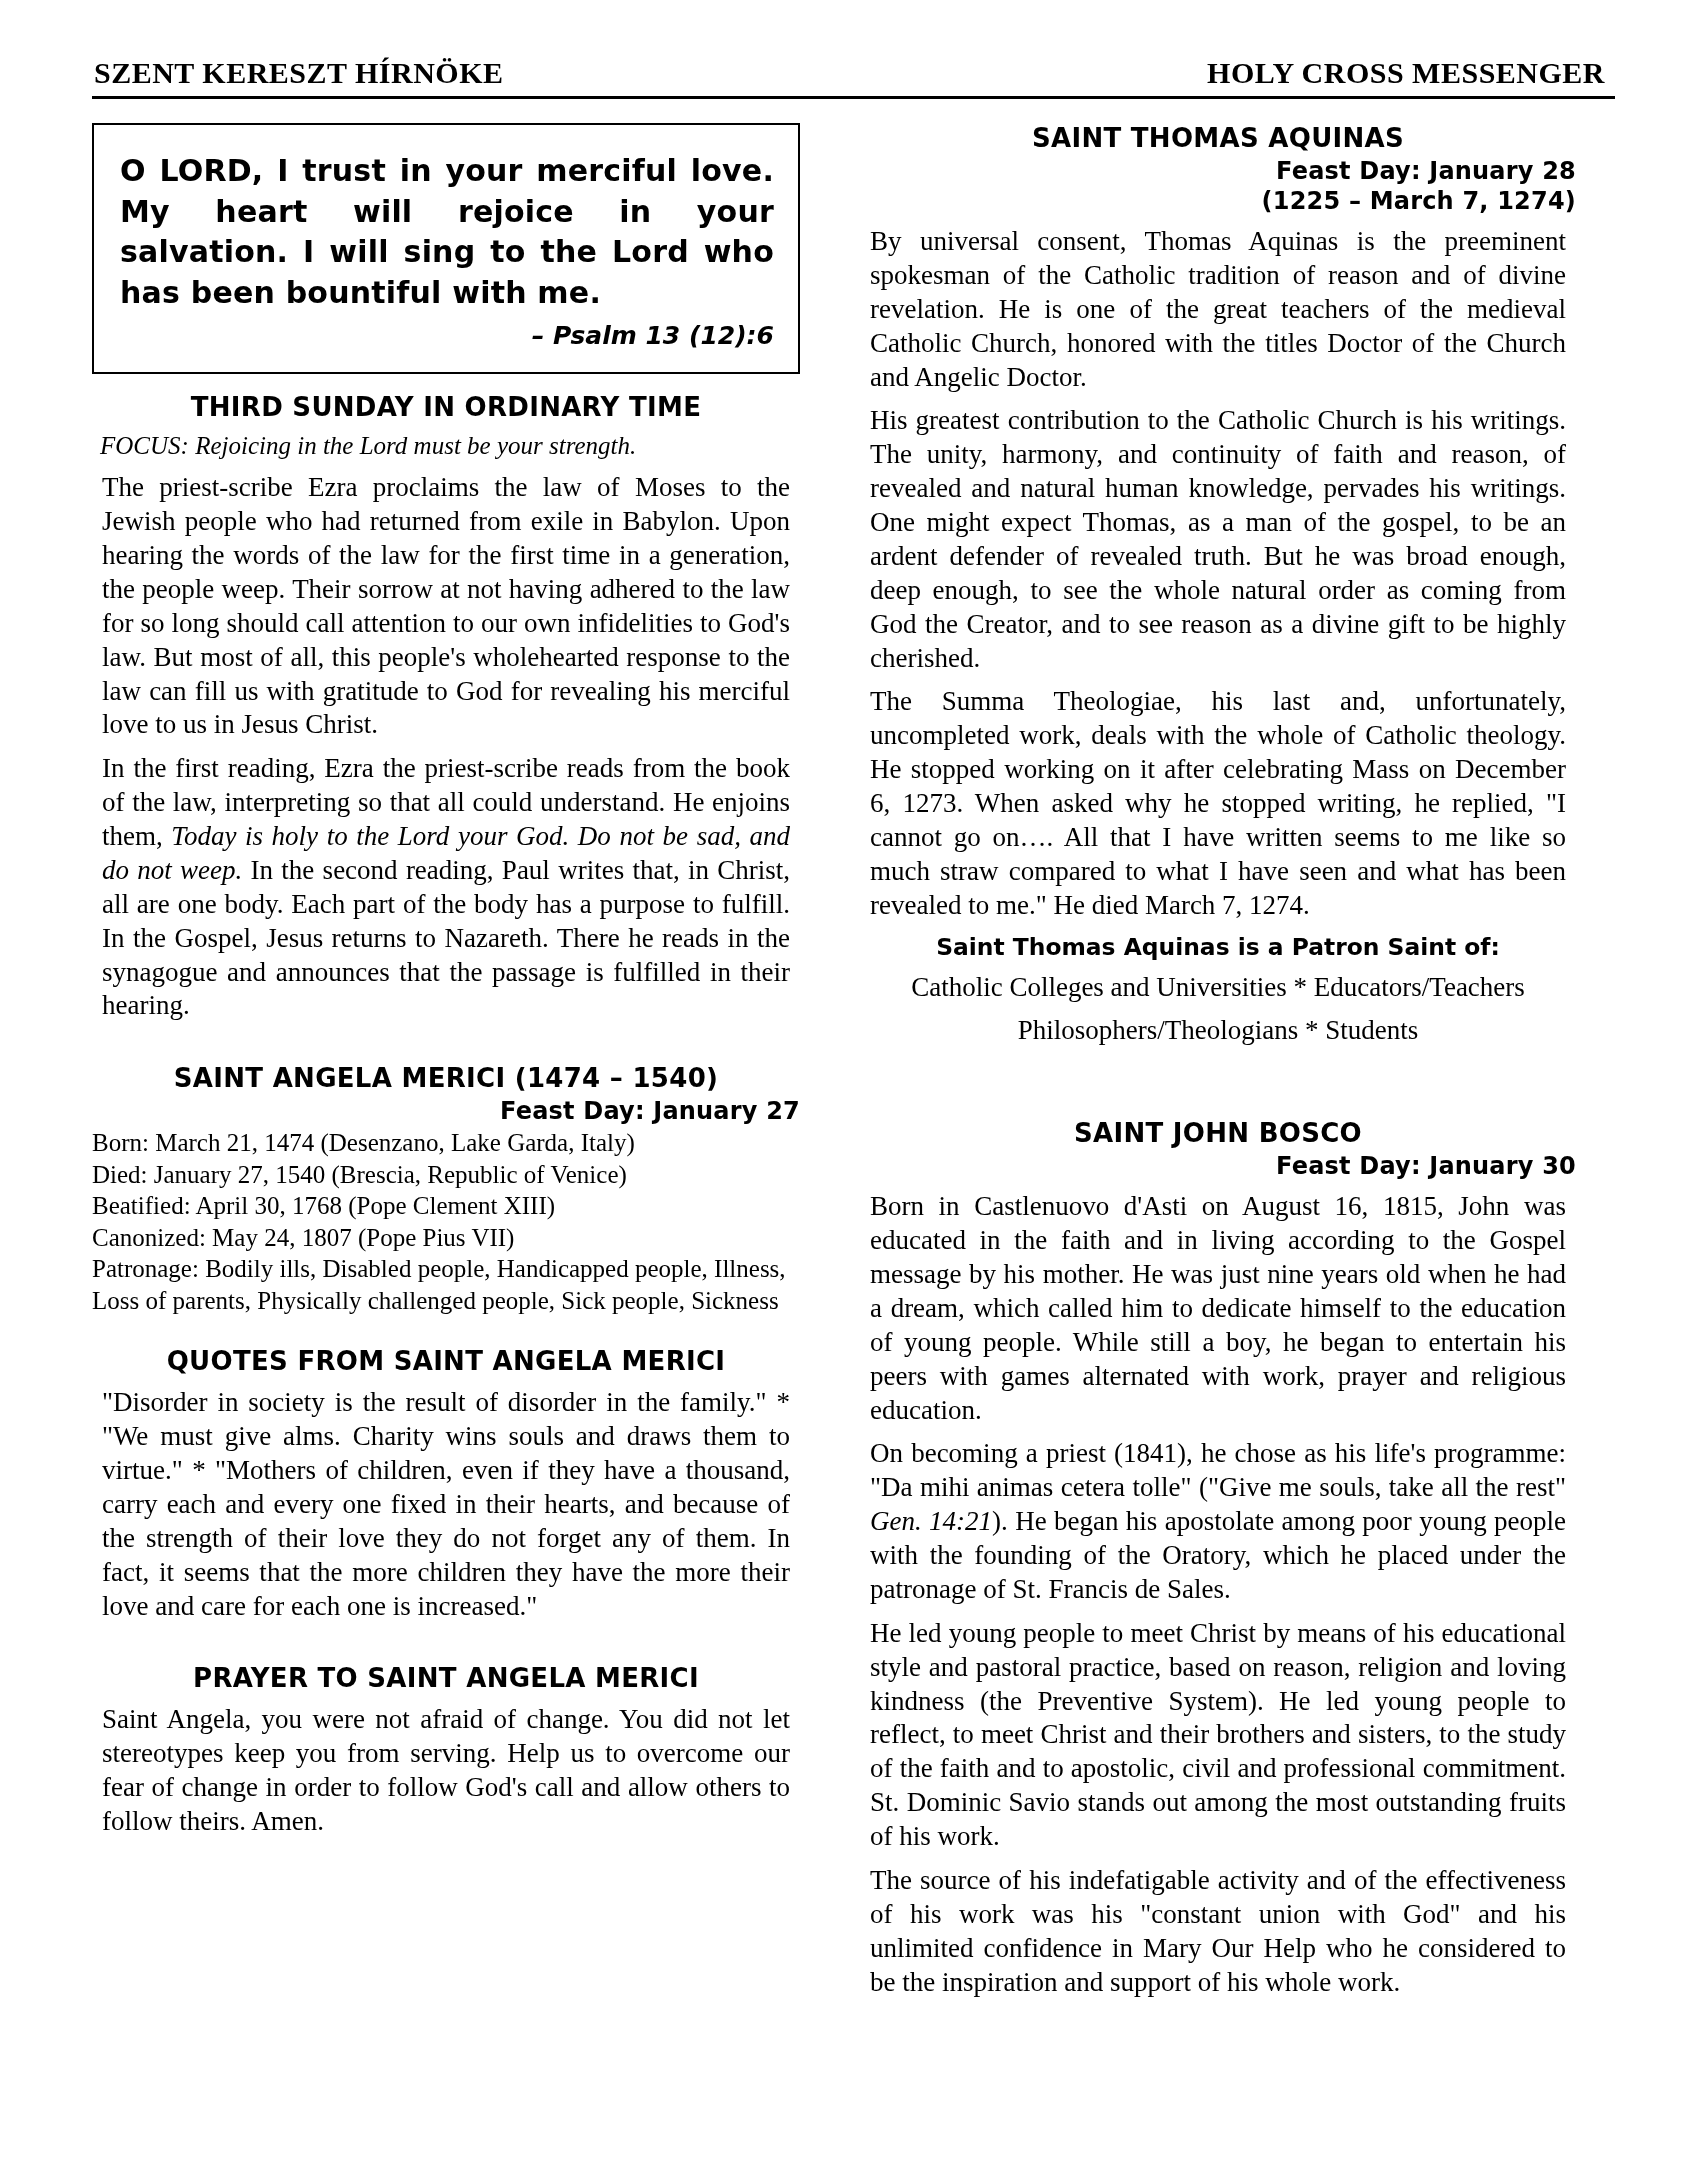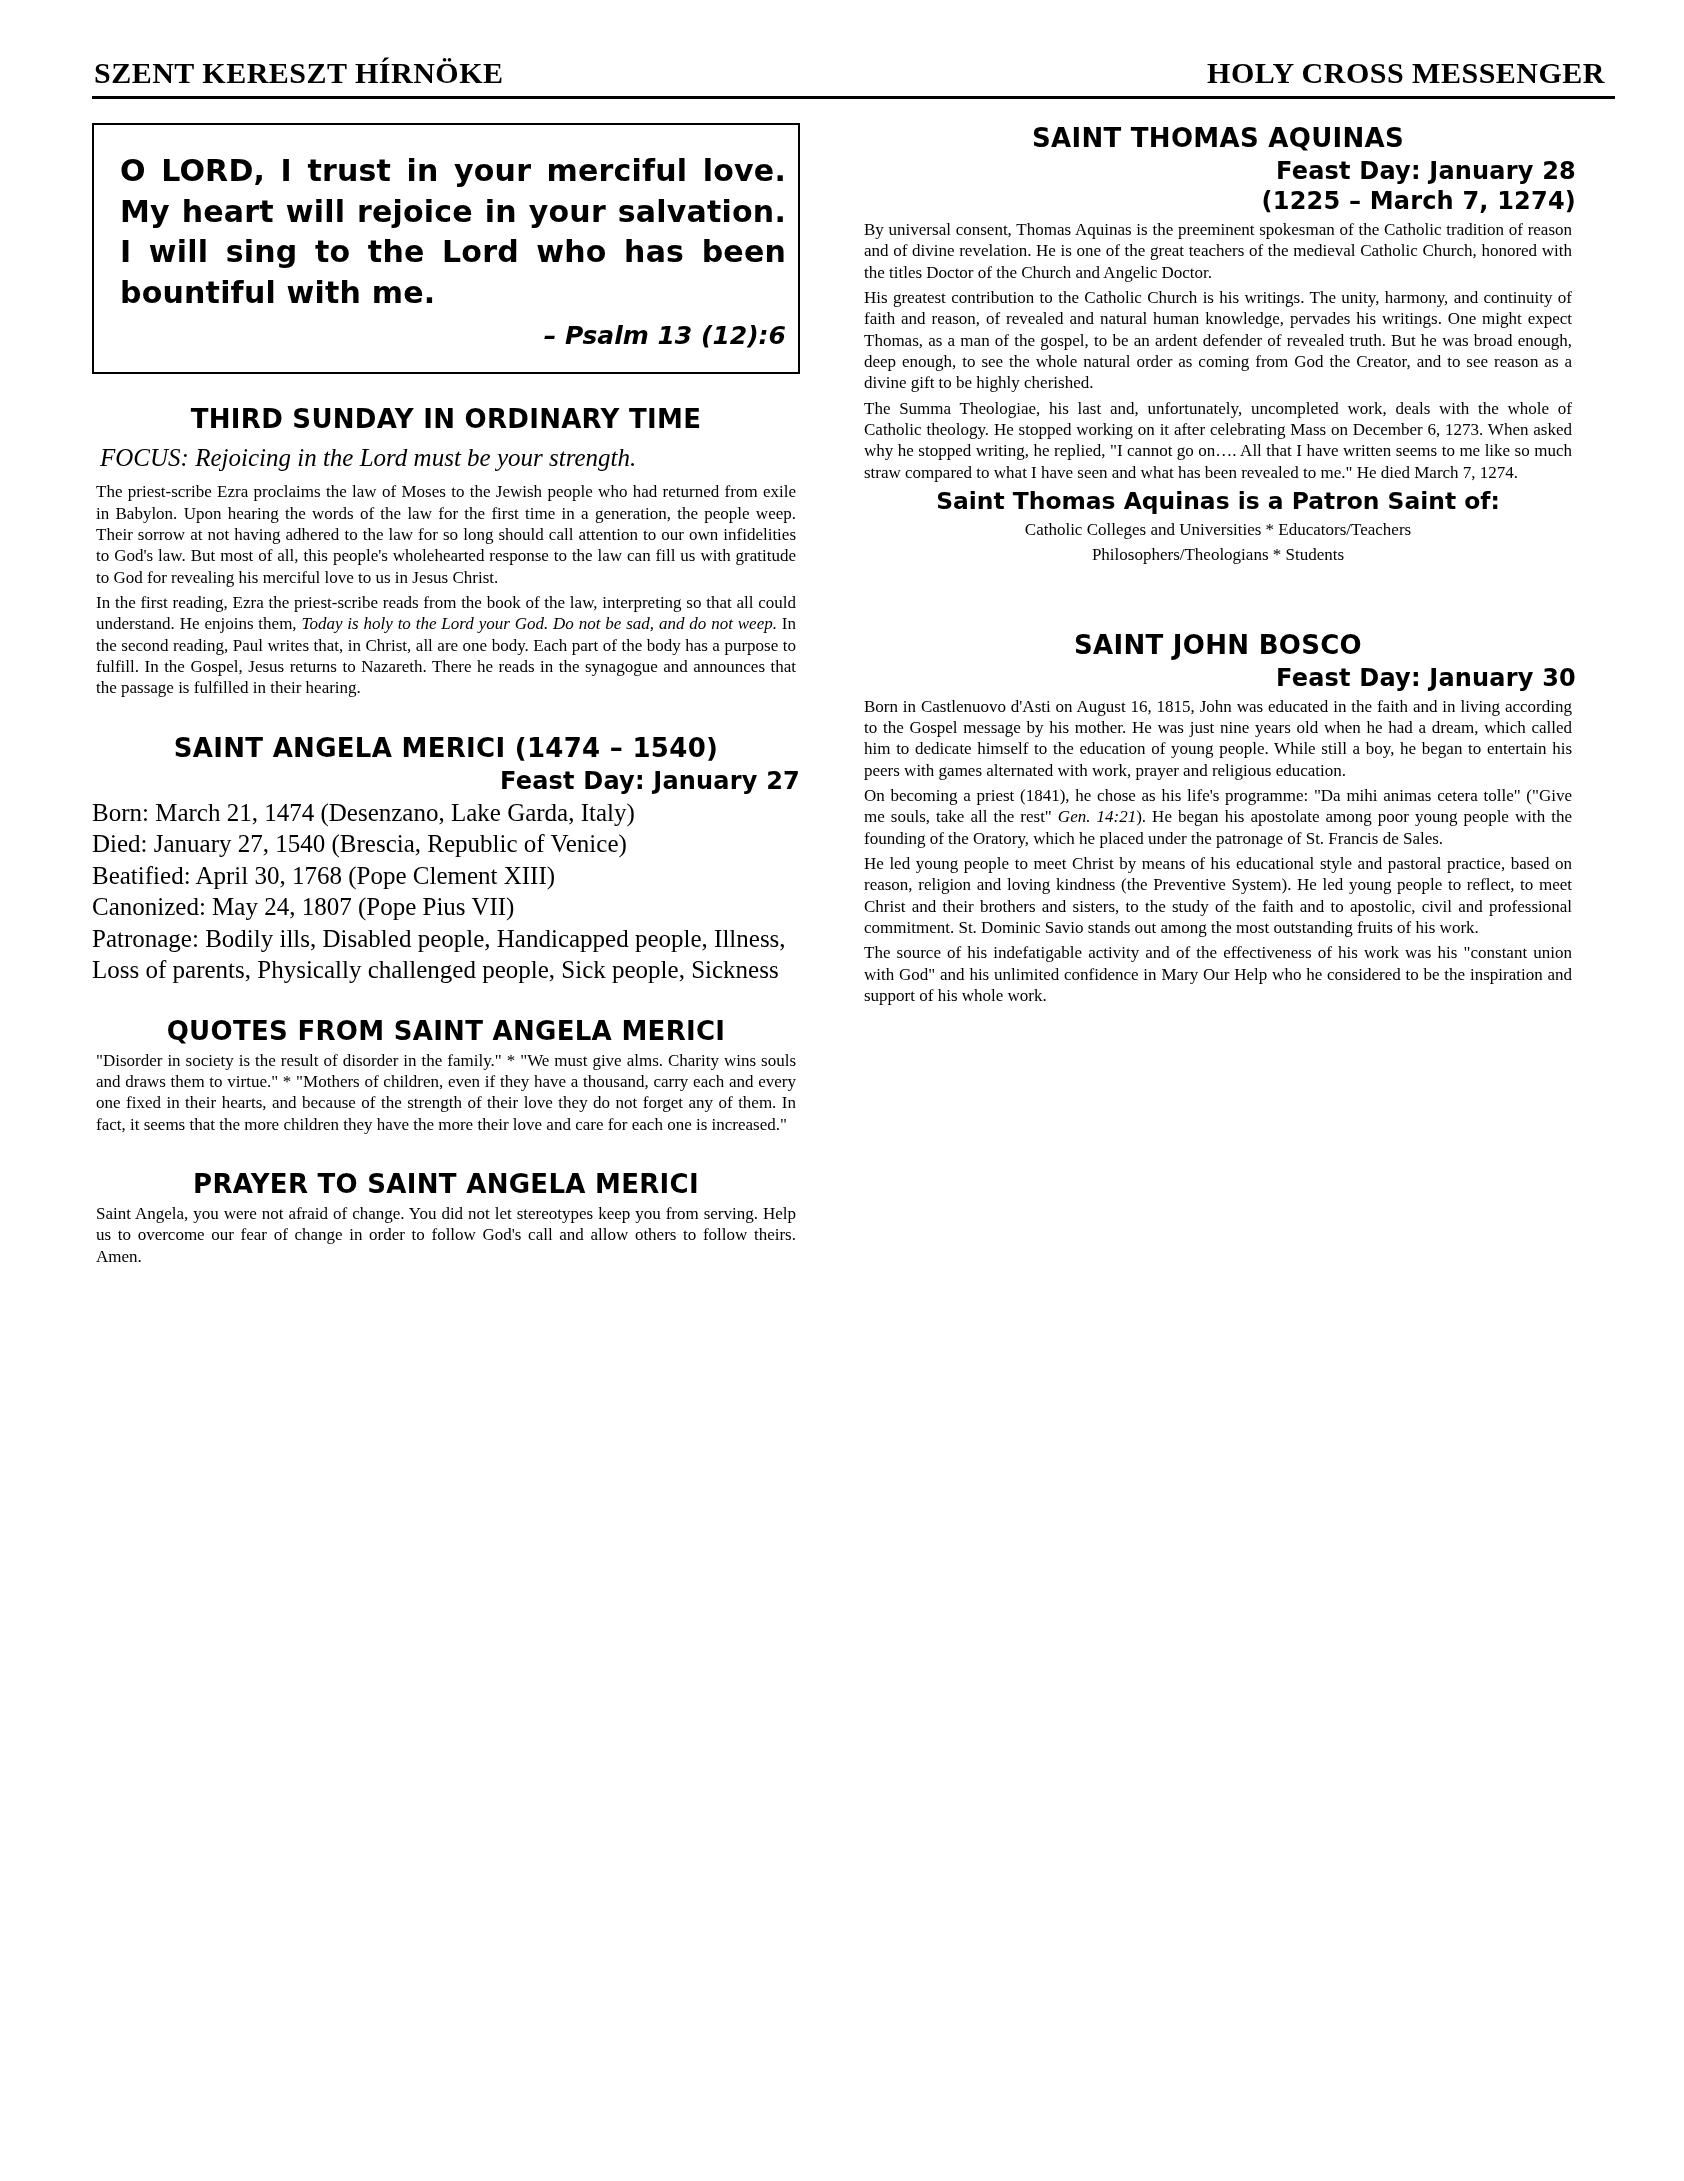"O LORD, I trust in" .scripture-box { margin-bottom: 30px -> 18px; padding: 26px 12px 22px 26px -> 26px 24px 22px 26px }
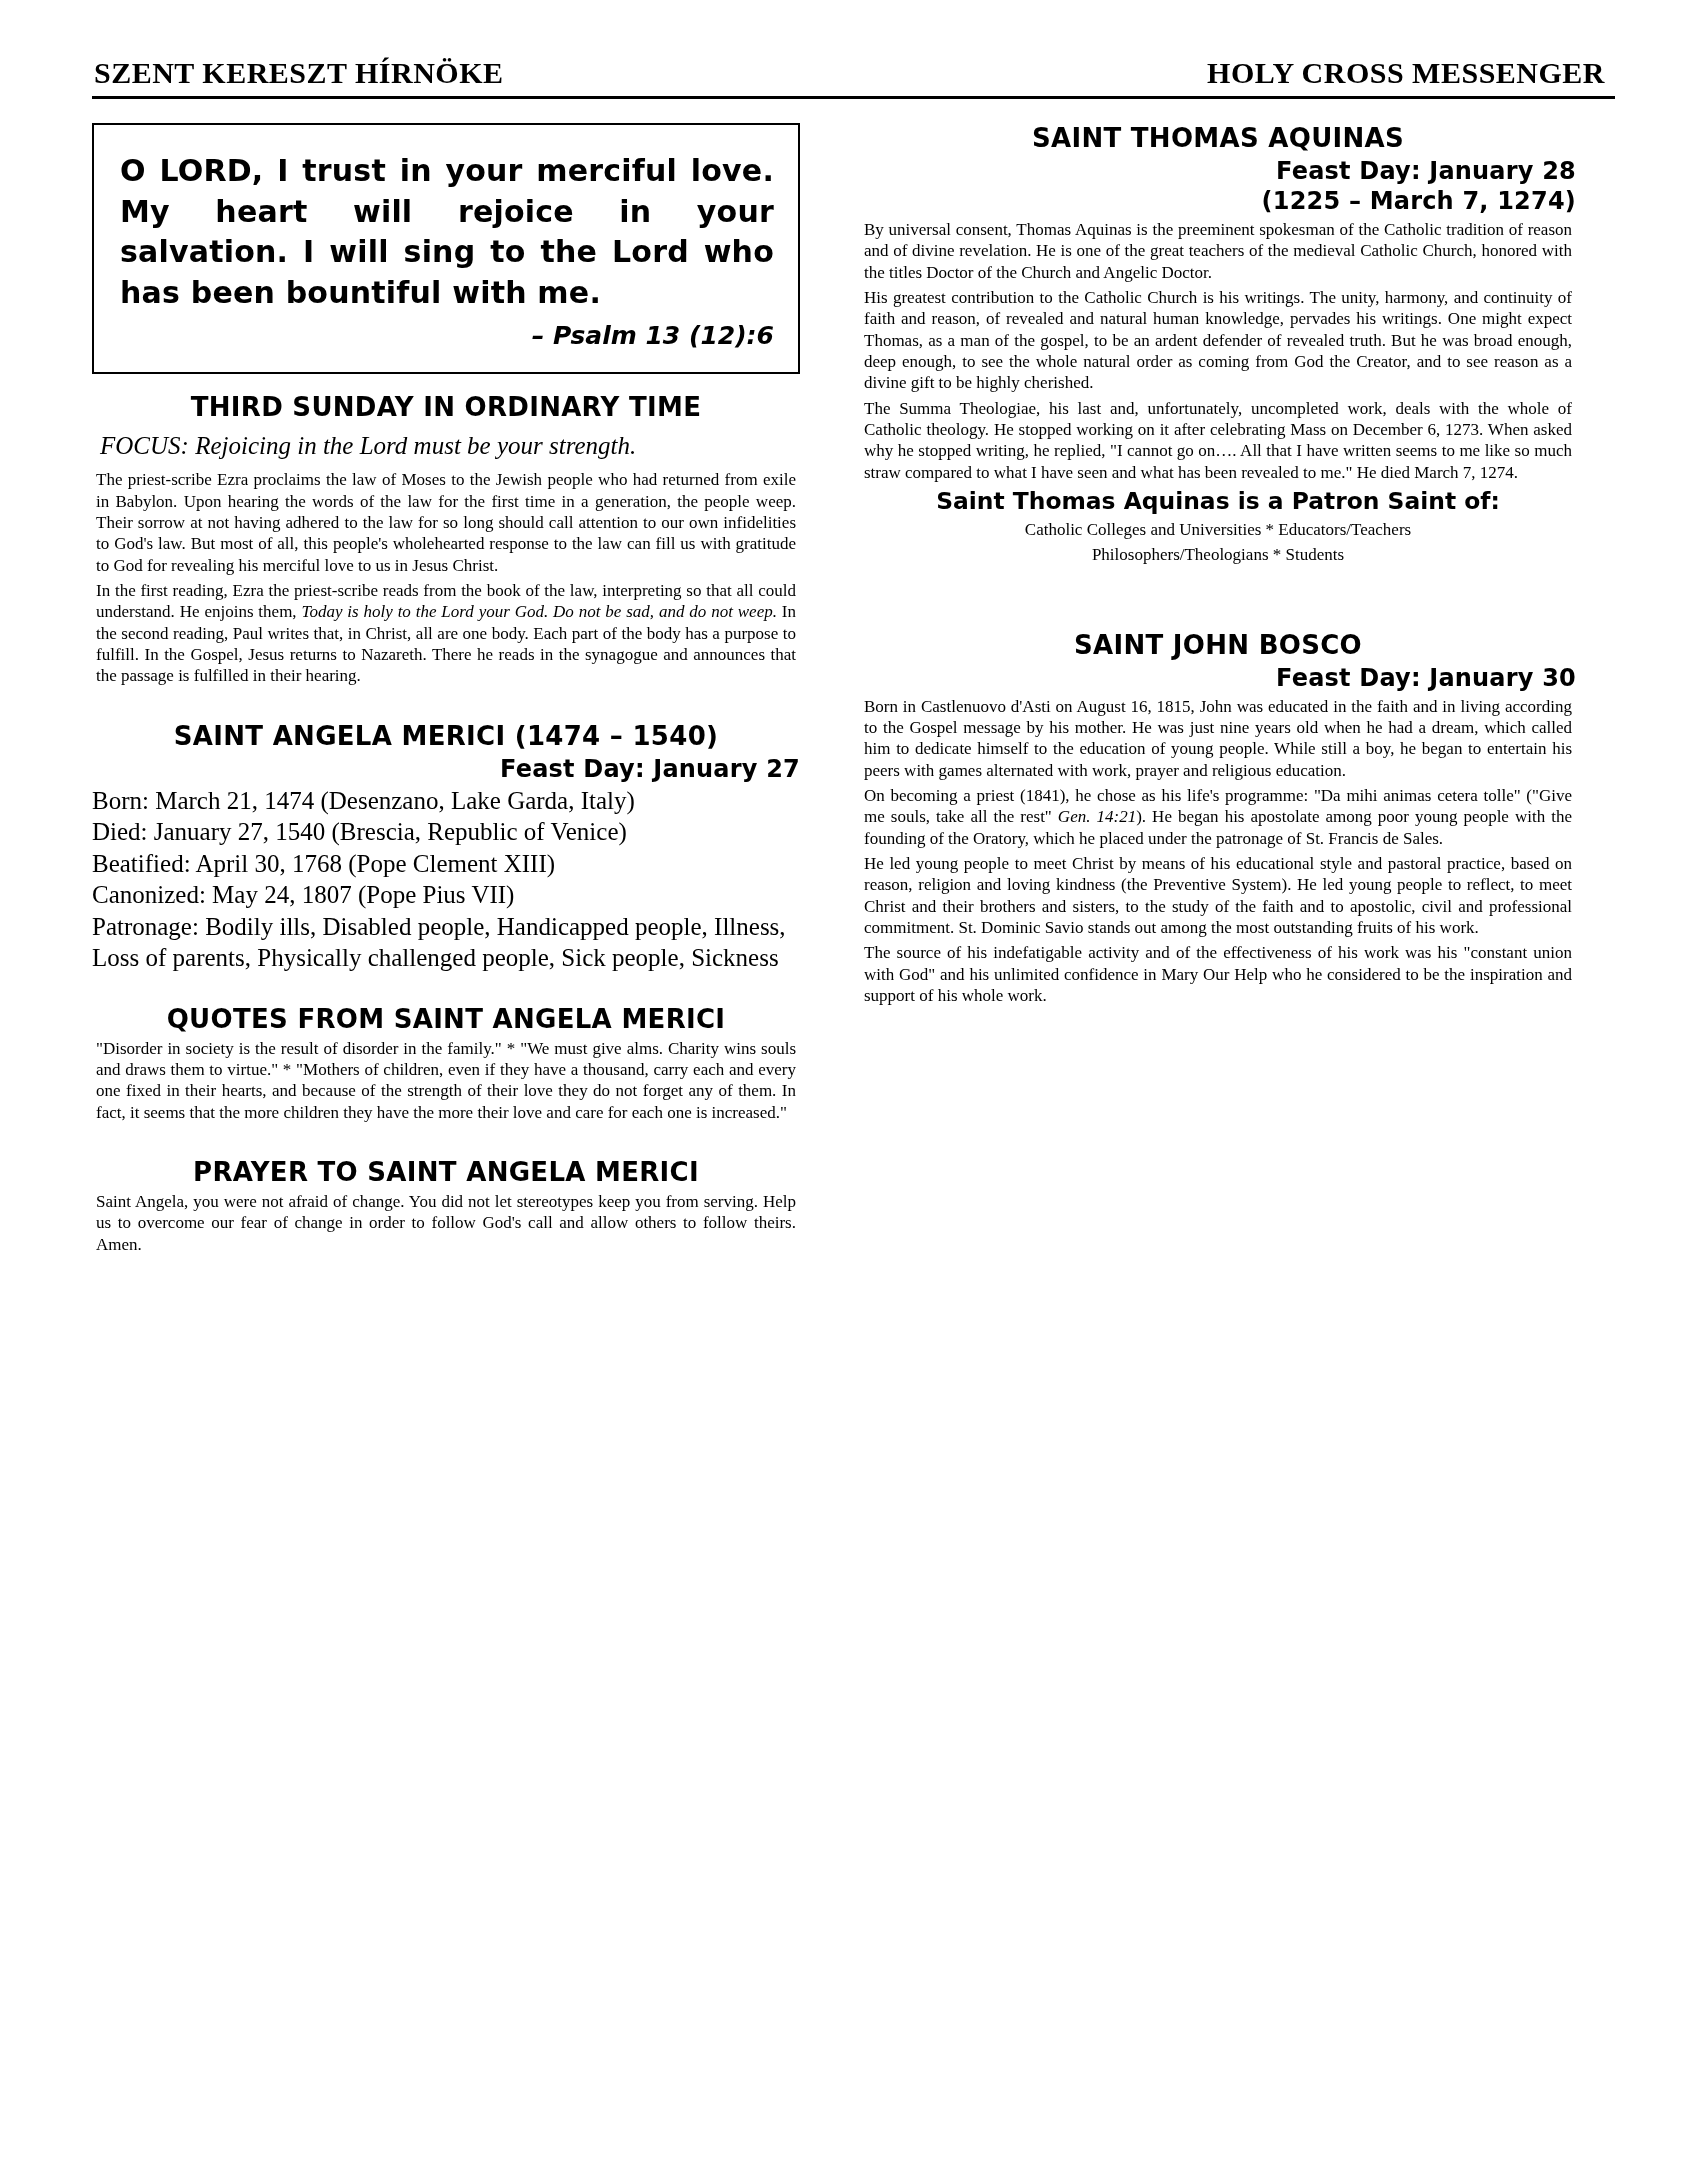"By universal consent, Thomas Aquinas" p.body { font-size: 17px -> 27px; margin: 4px -> 10px }
